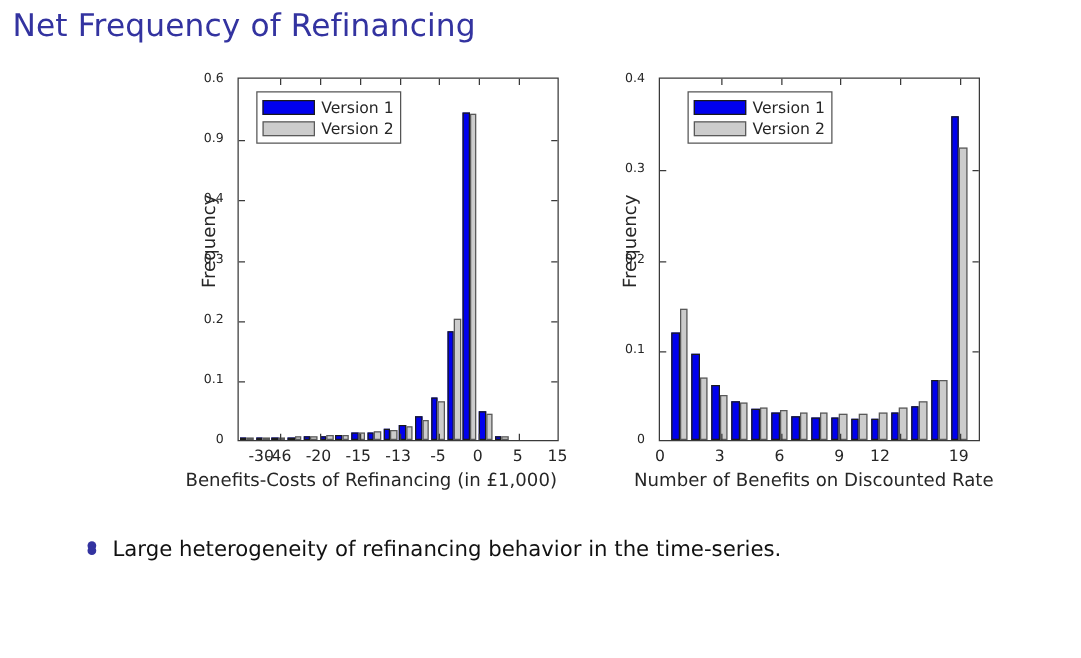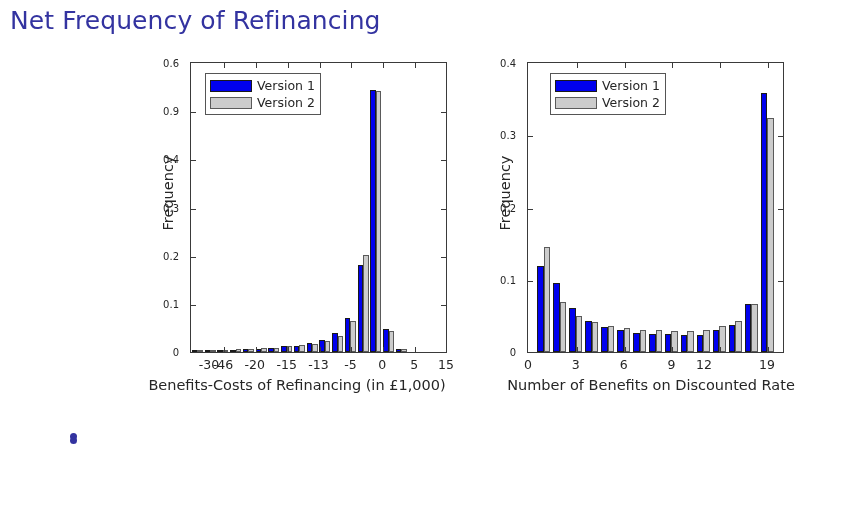"Large heterogeneity of refinancing" span { html: none -> <span>Large heterogeneity of refinancing behavior in the time-series.</span> }
